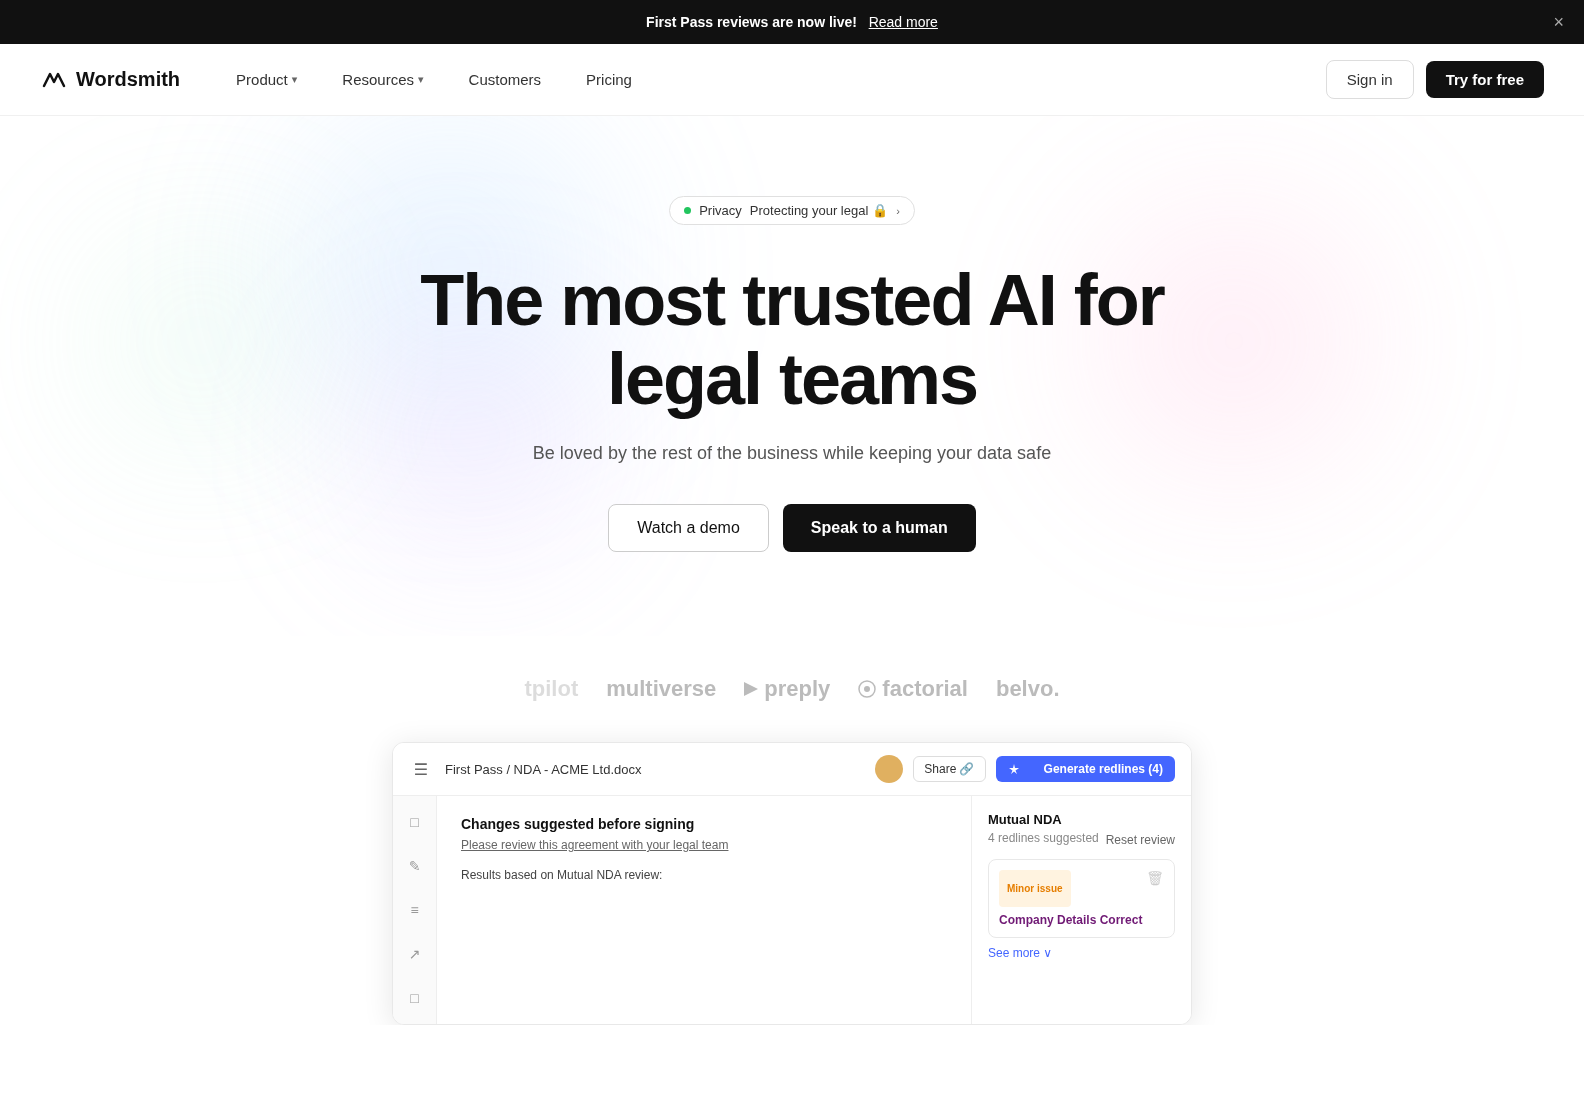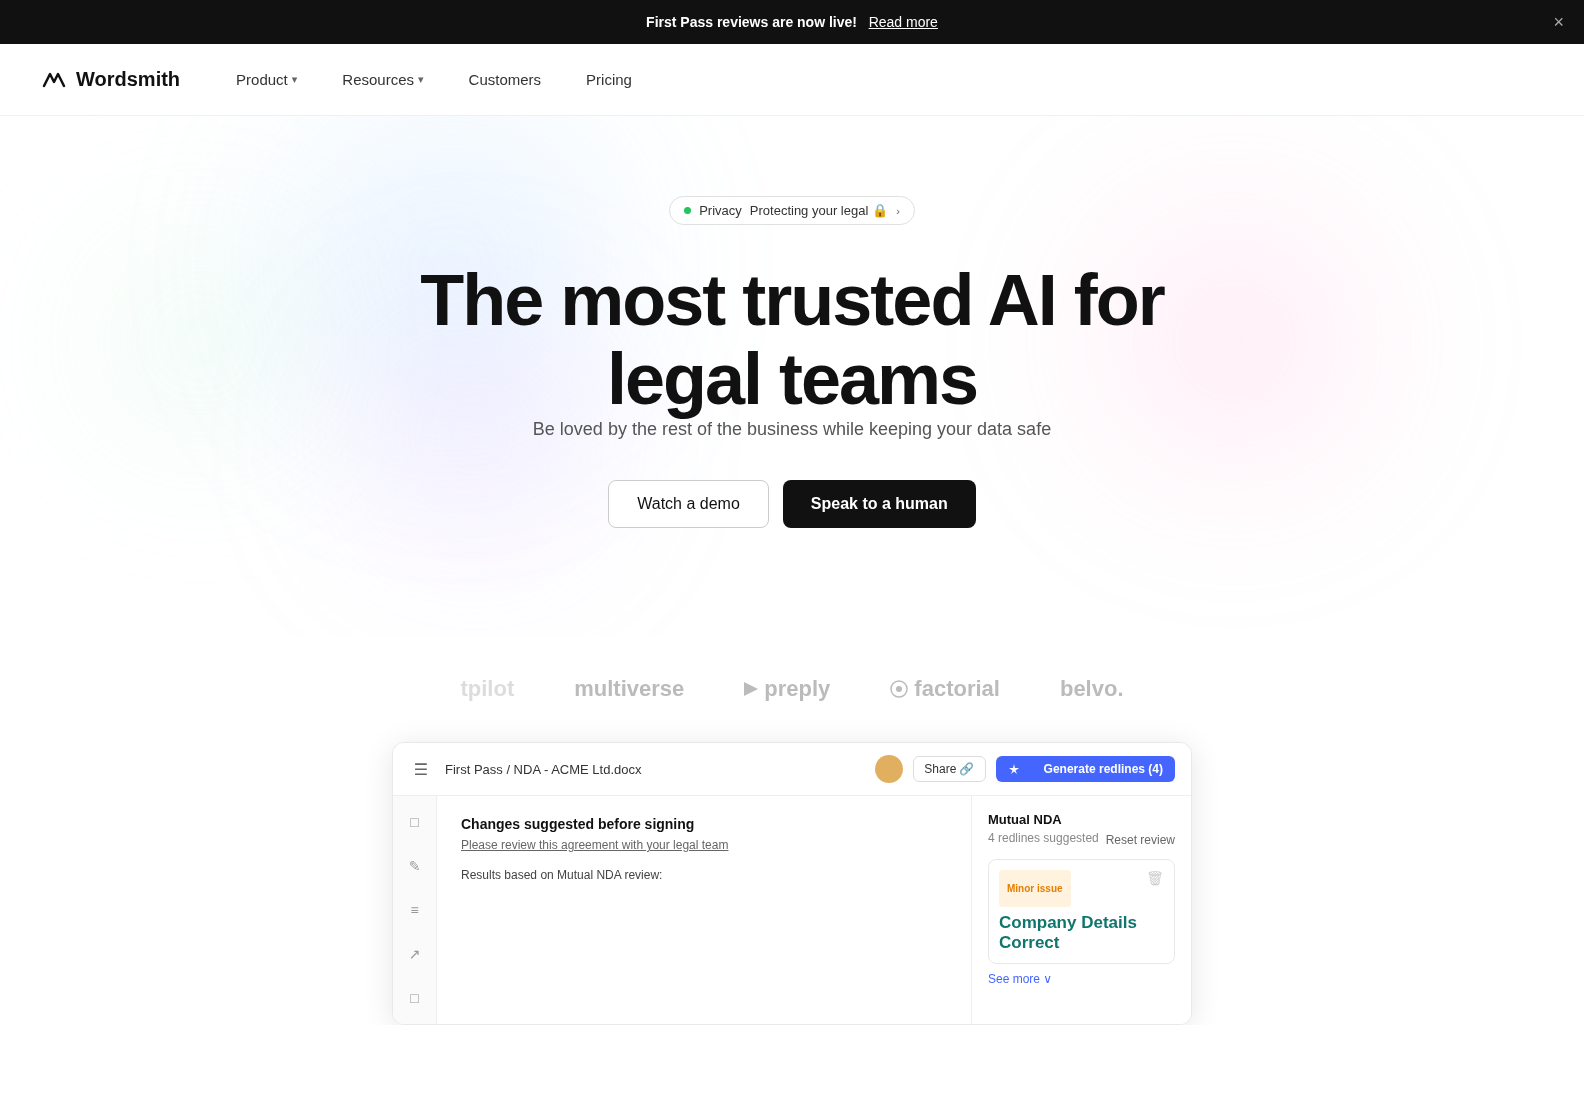"Sign in" div.nav-actions { html: none -> <div> <button>Sign in</button> <button>Try for free</button> </div> }
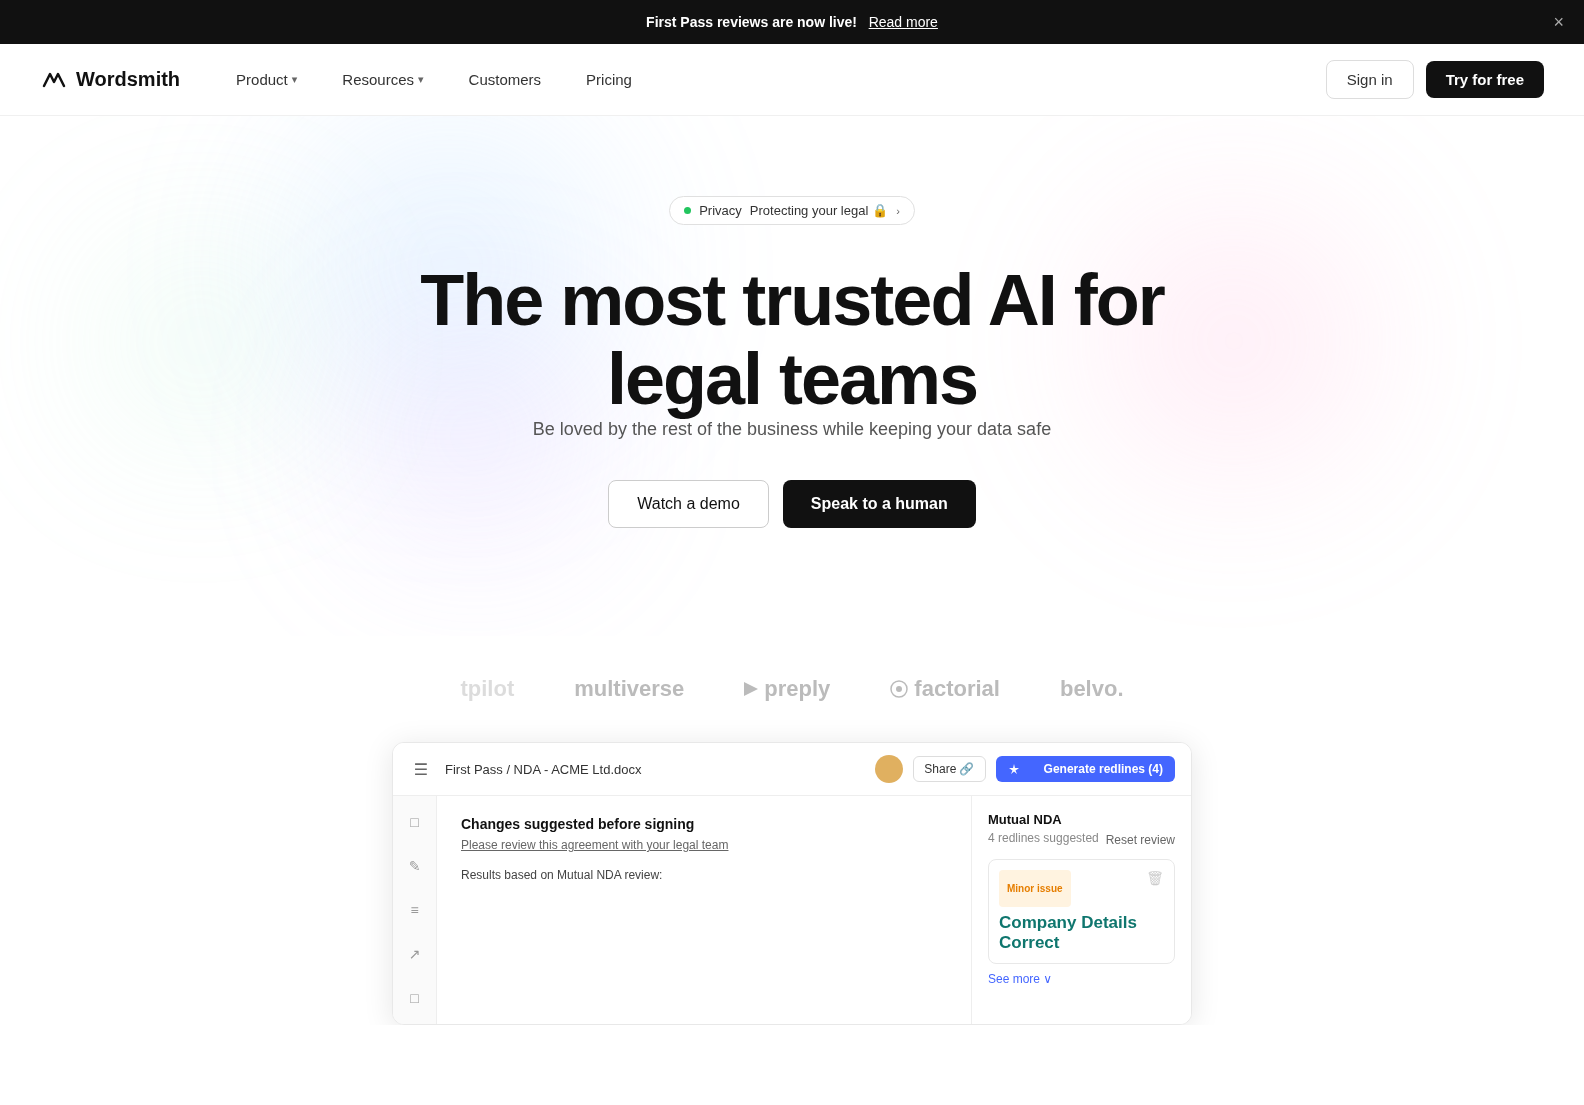"The most trusted AI for" .hero-title { margin-bottom: none -> 24px }
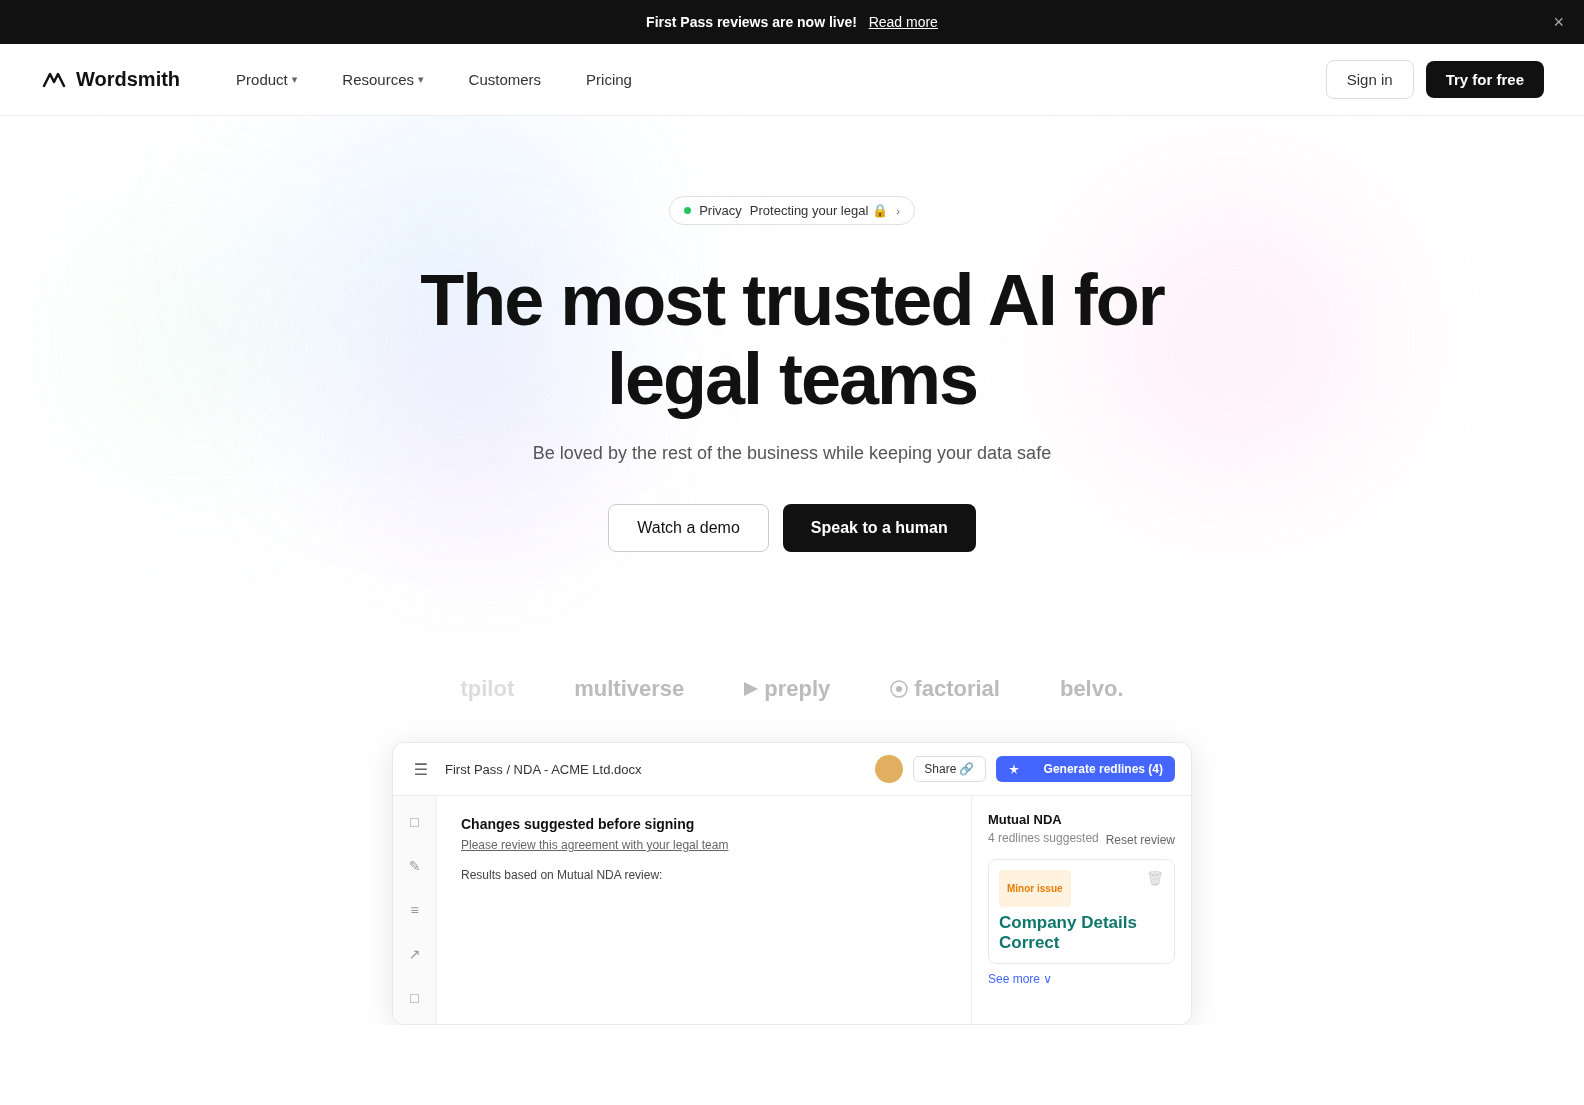"tpilot" .logos-section { gap: 60px -> 28px }
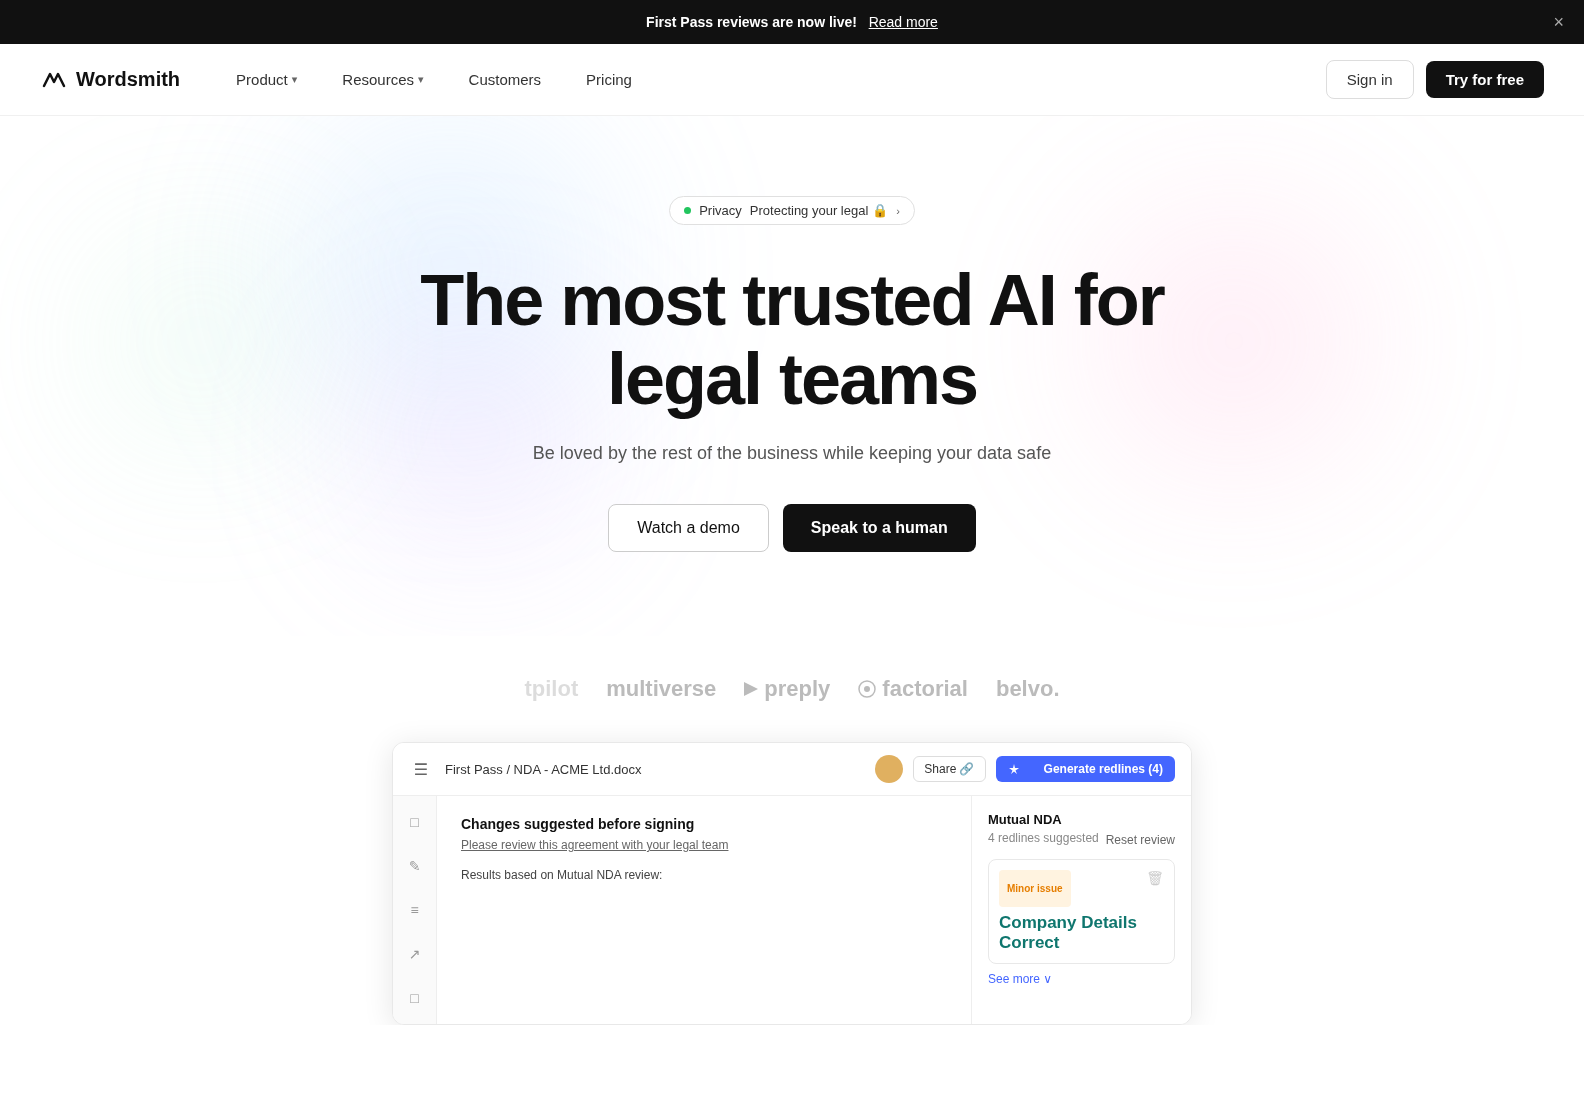"Company Details Correct" .issue-title { color: #0f766e -> #701a75; font-size: 17px -> 12px }
